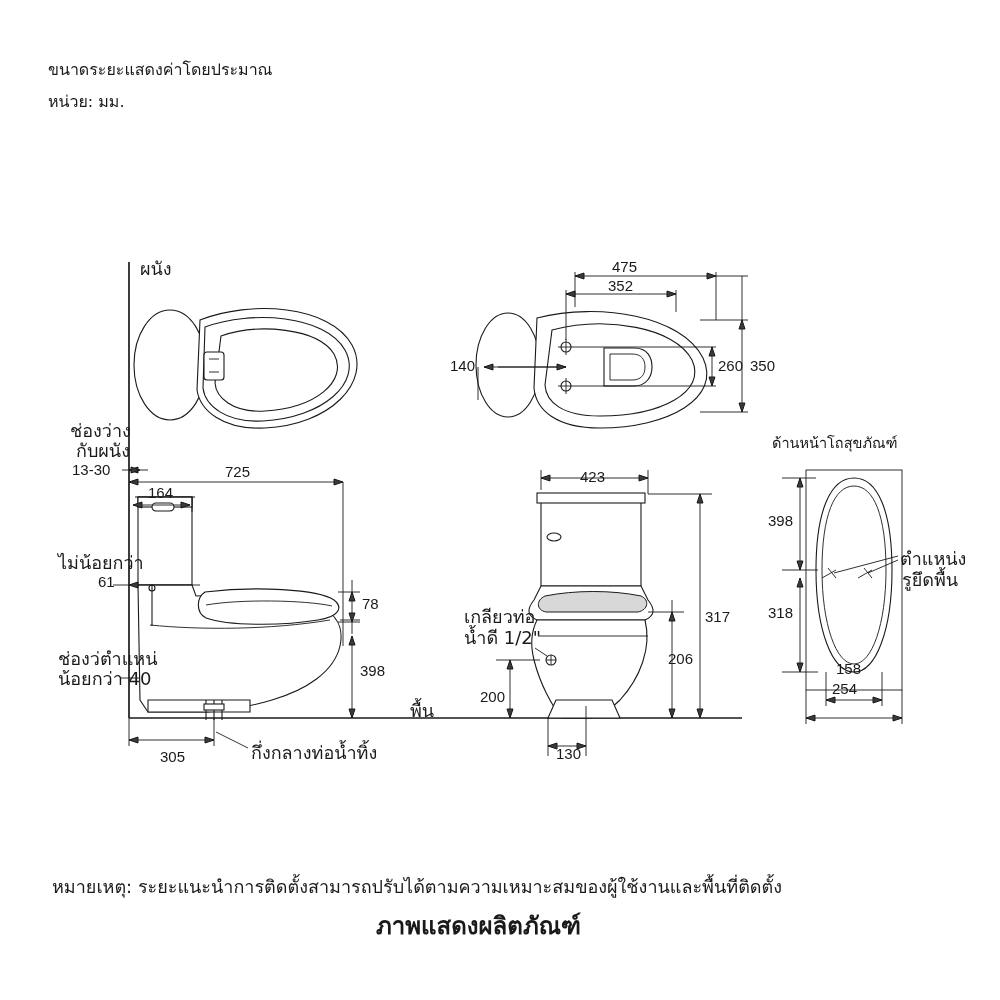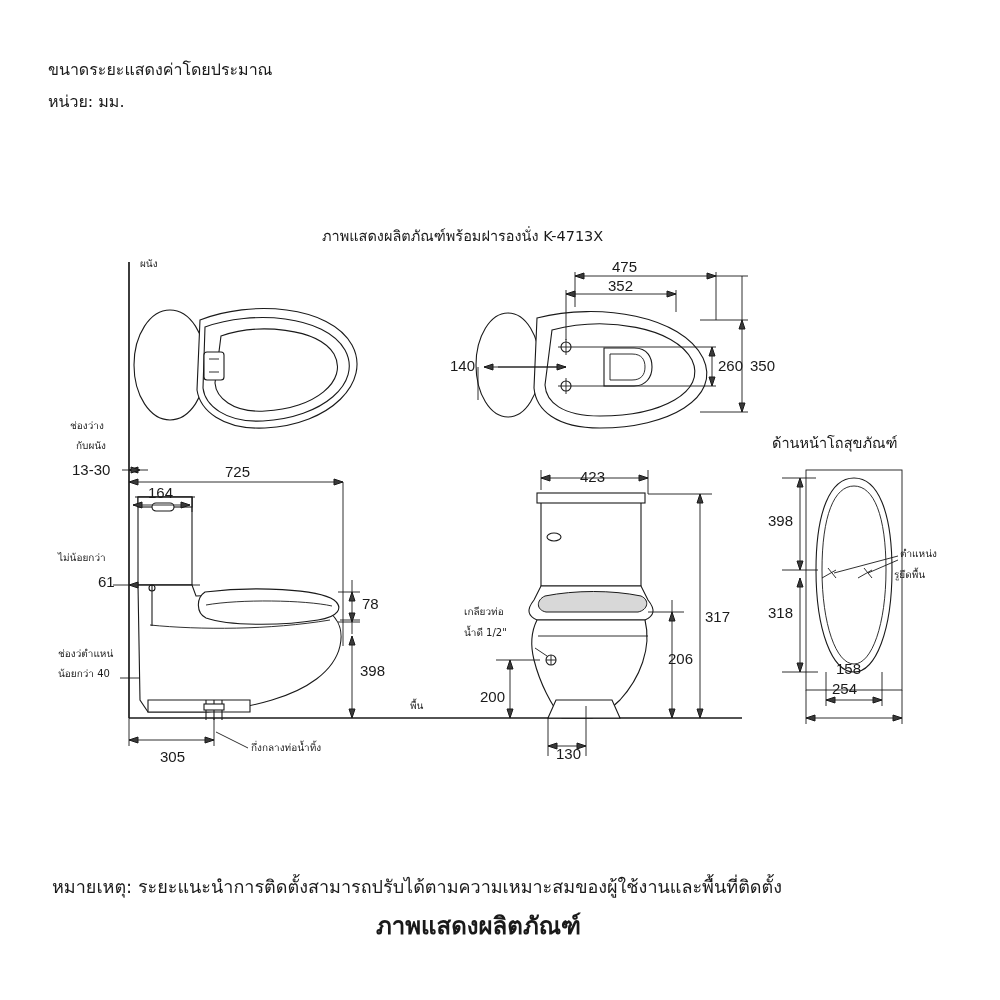"ภาพแสดงผลิตภัณฑ์พร้อมฝารองนั่ง K-4713X" div.txt { html: <div>ภาพแสดงผลิตภัณฑ์พร้อมฝารองนั่ง K-4713X</div> -> none }
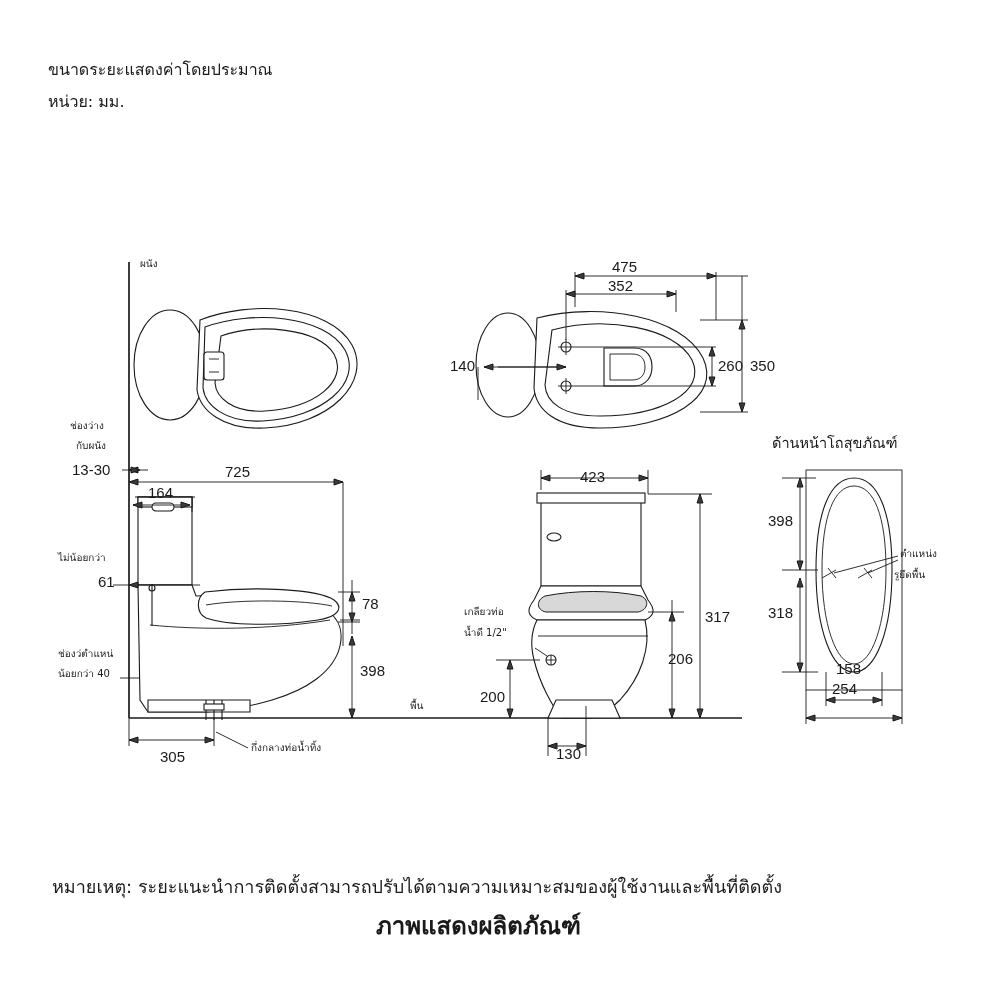"ผนัง" .lbl { font-size: 10px -> 18px }
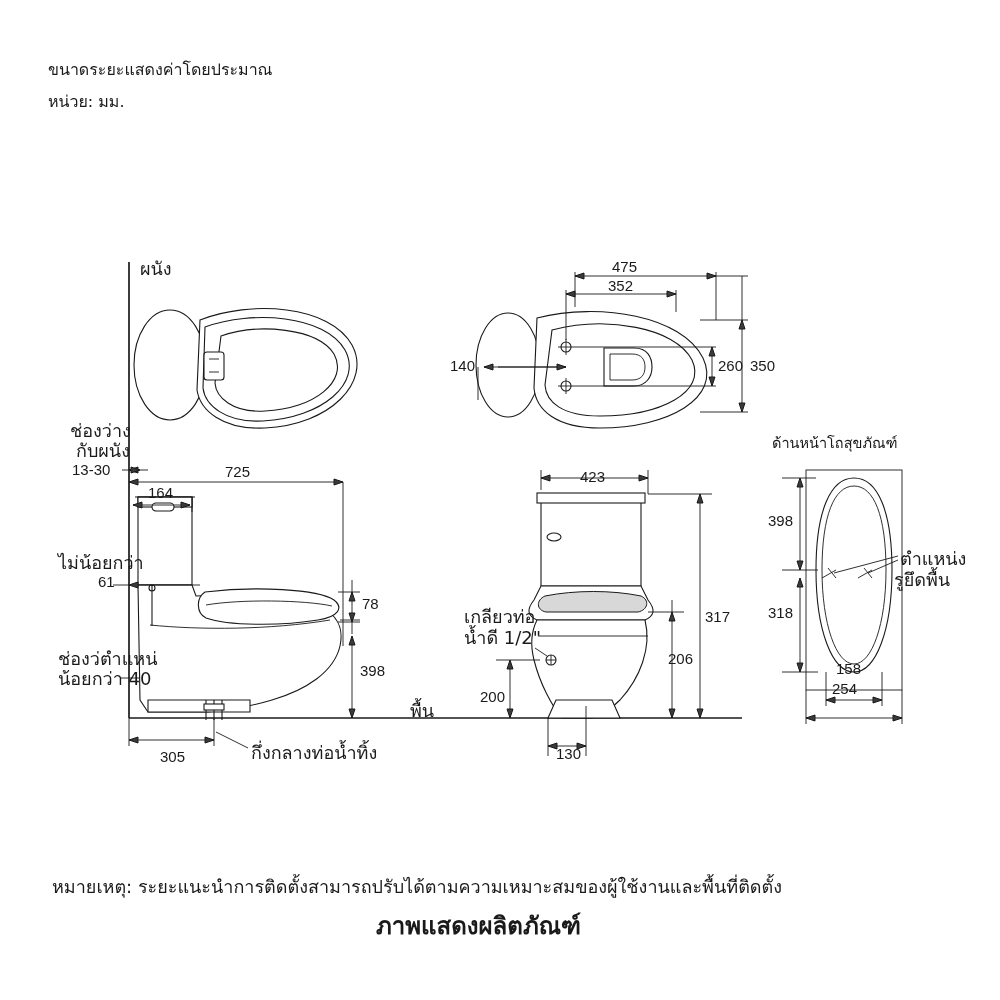"รูยึดพื้น" div.txt { padding-left: none -> 8px }
